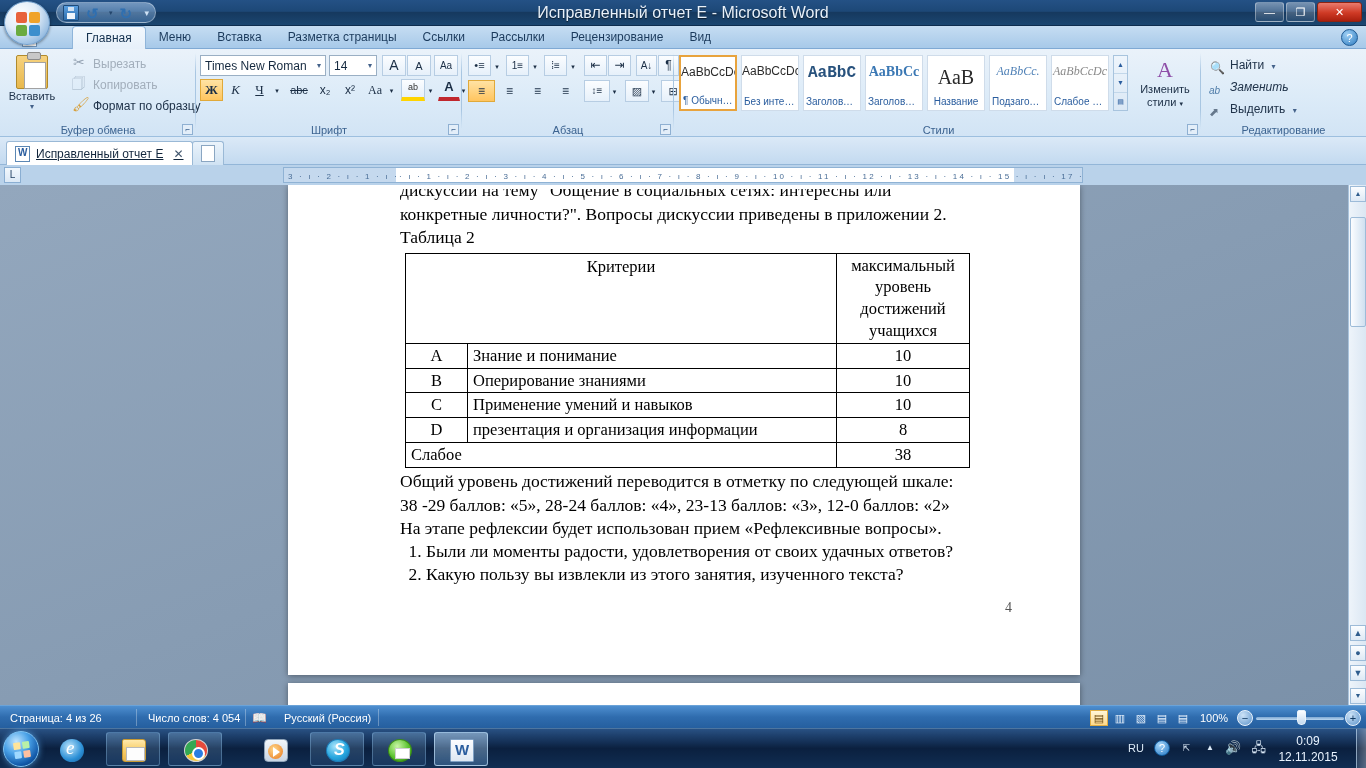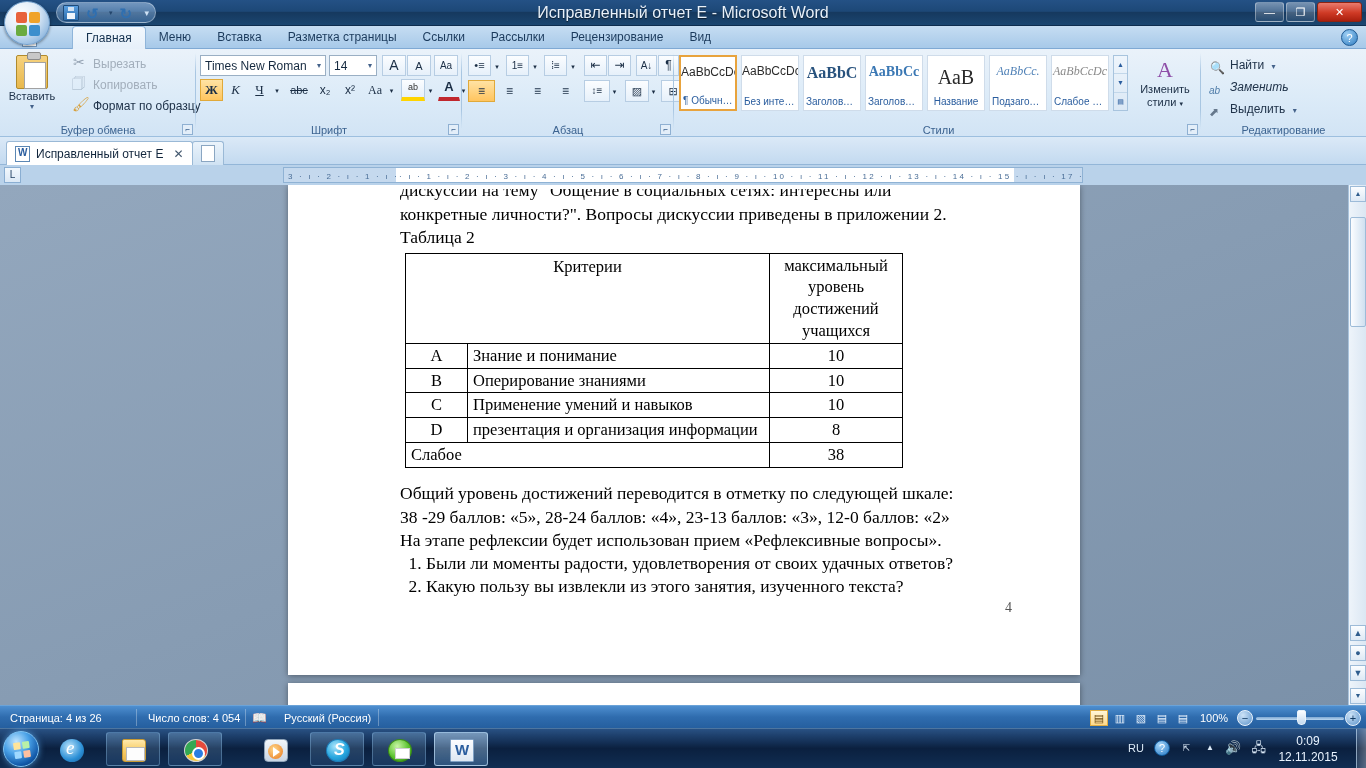"AaBbC" div.sc-sample { font-family: Liberation Serif, serif -> Liberation Mono, monospace }
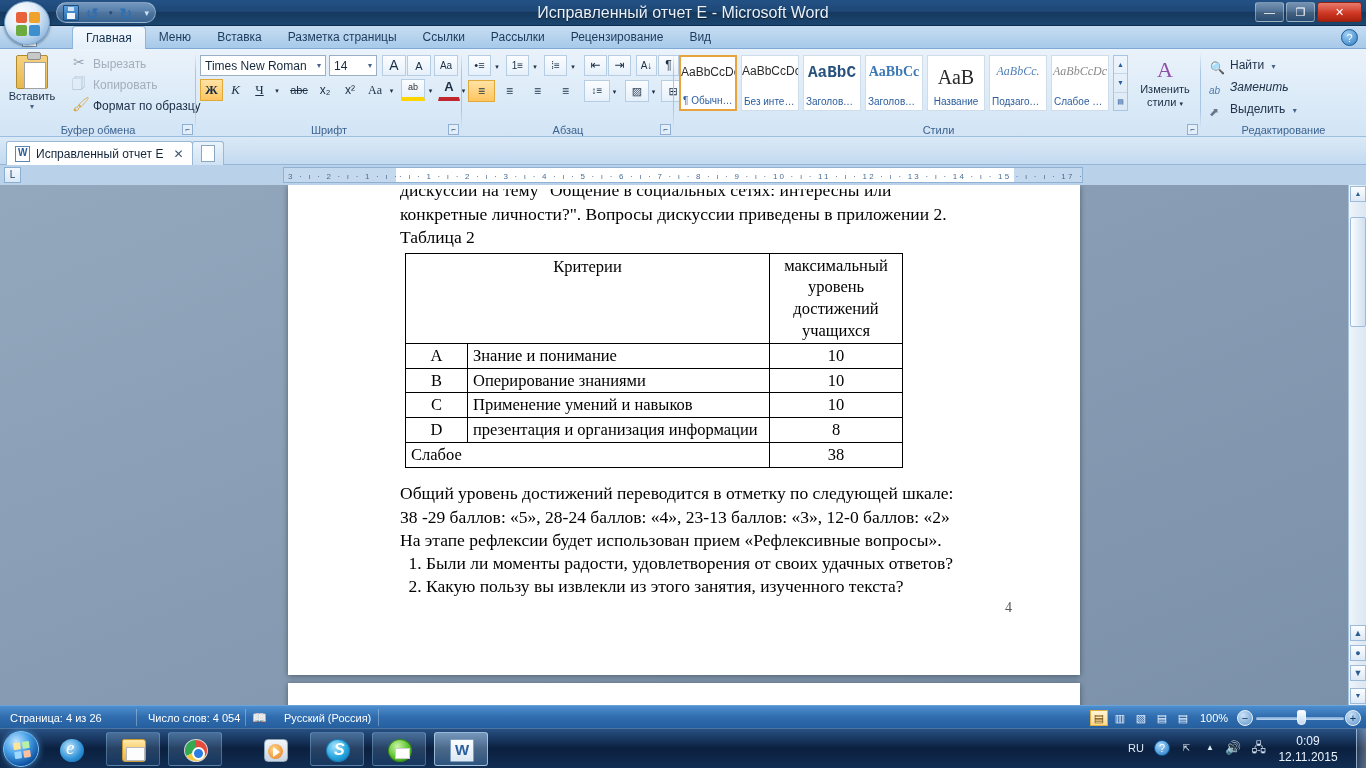"Исправленный отчет Е" .doctab { text-decoration: none -> underline }
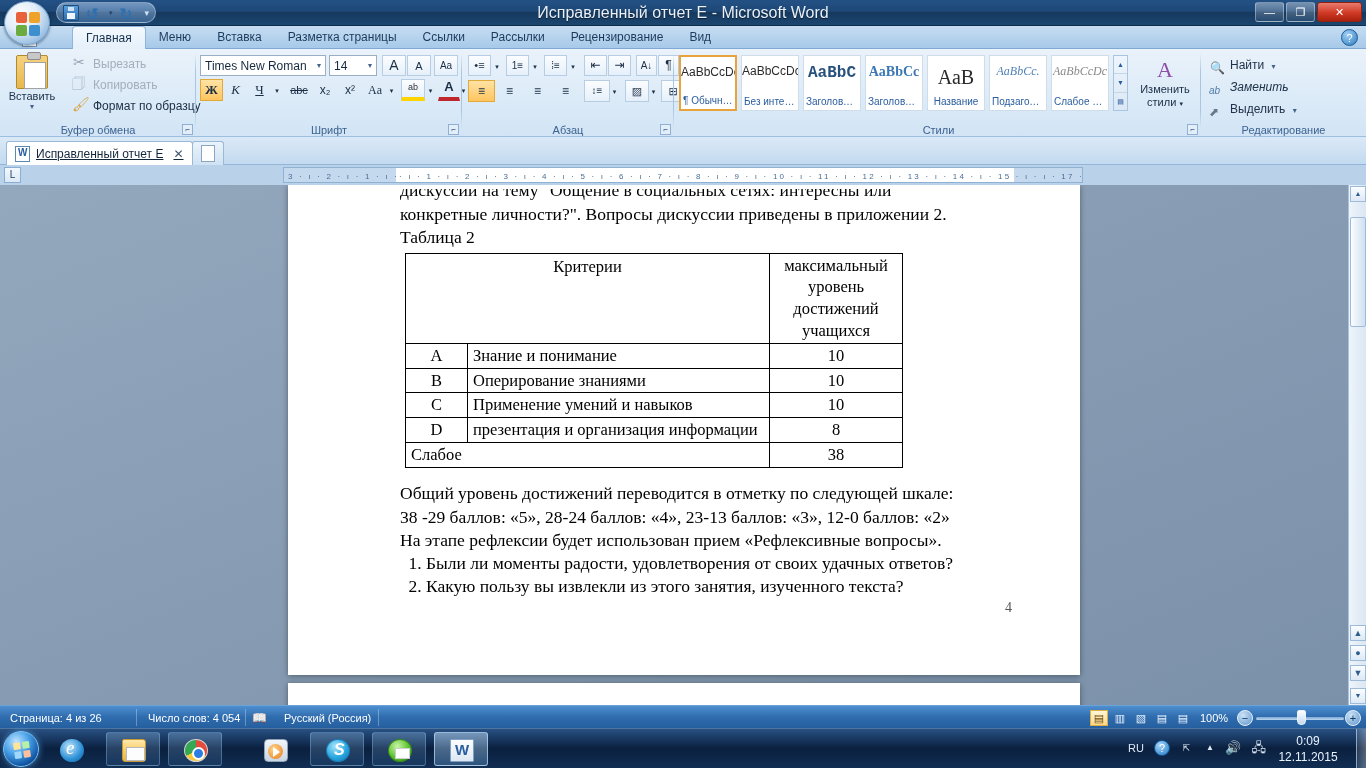"Критерии" table.crit { margin: 3px 0 14px 5px -> 3px 0 2px 5px; width: 498px -> 565px }
